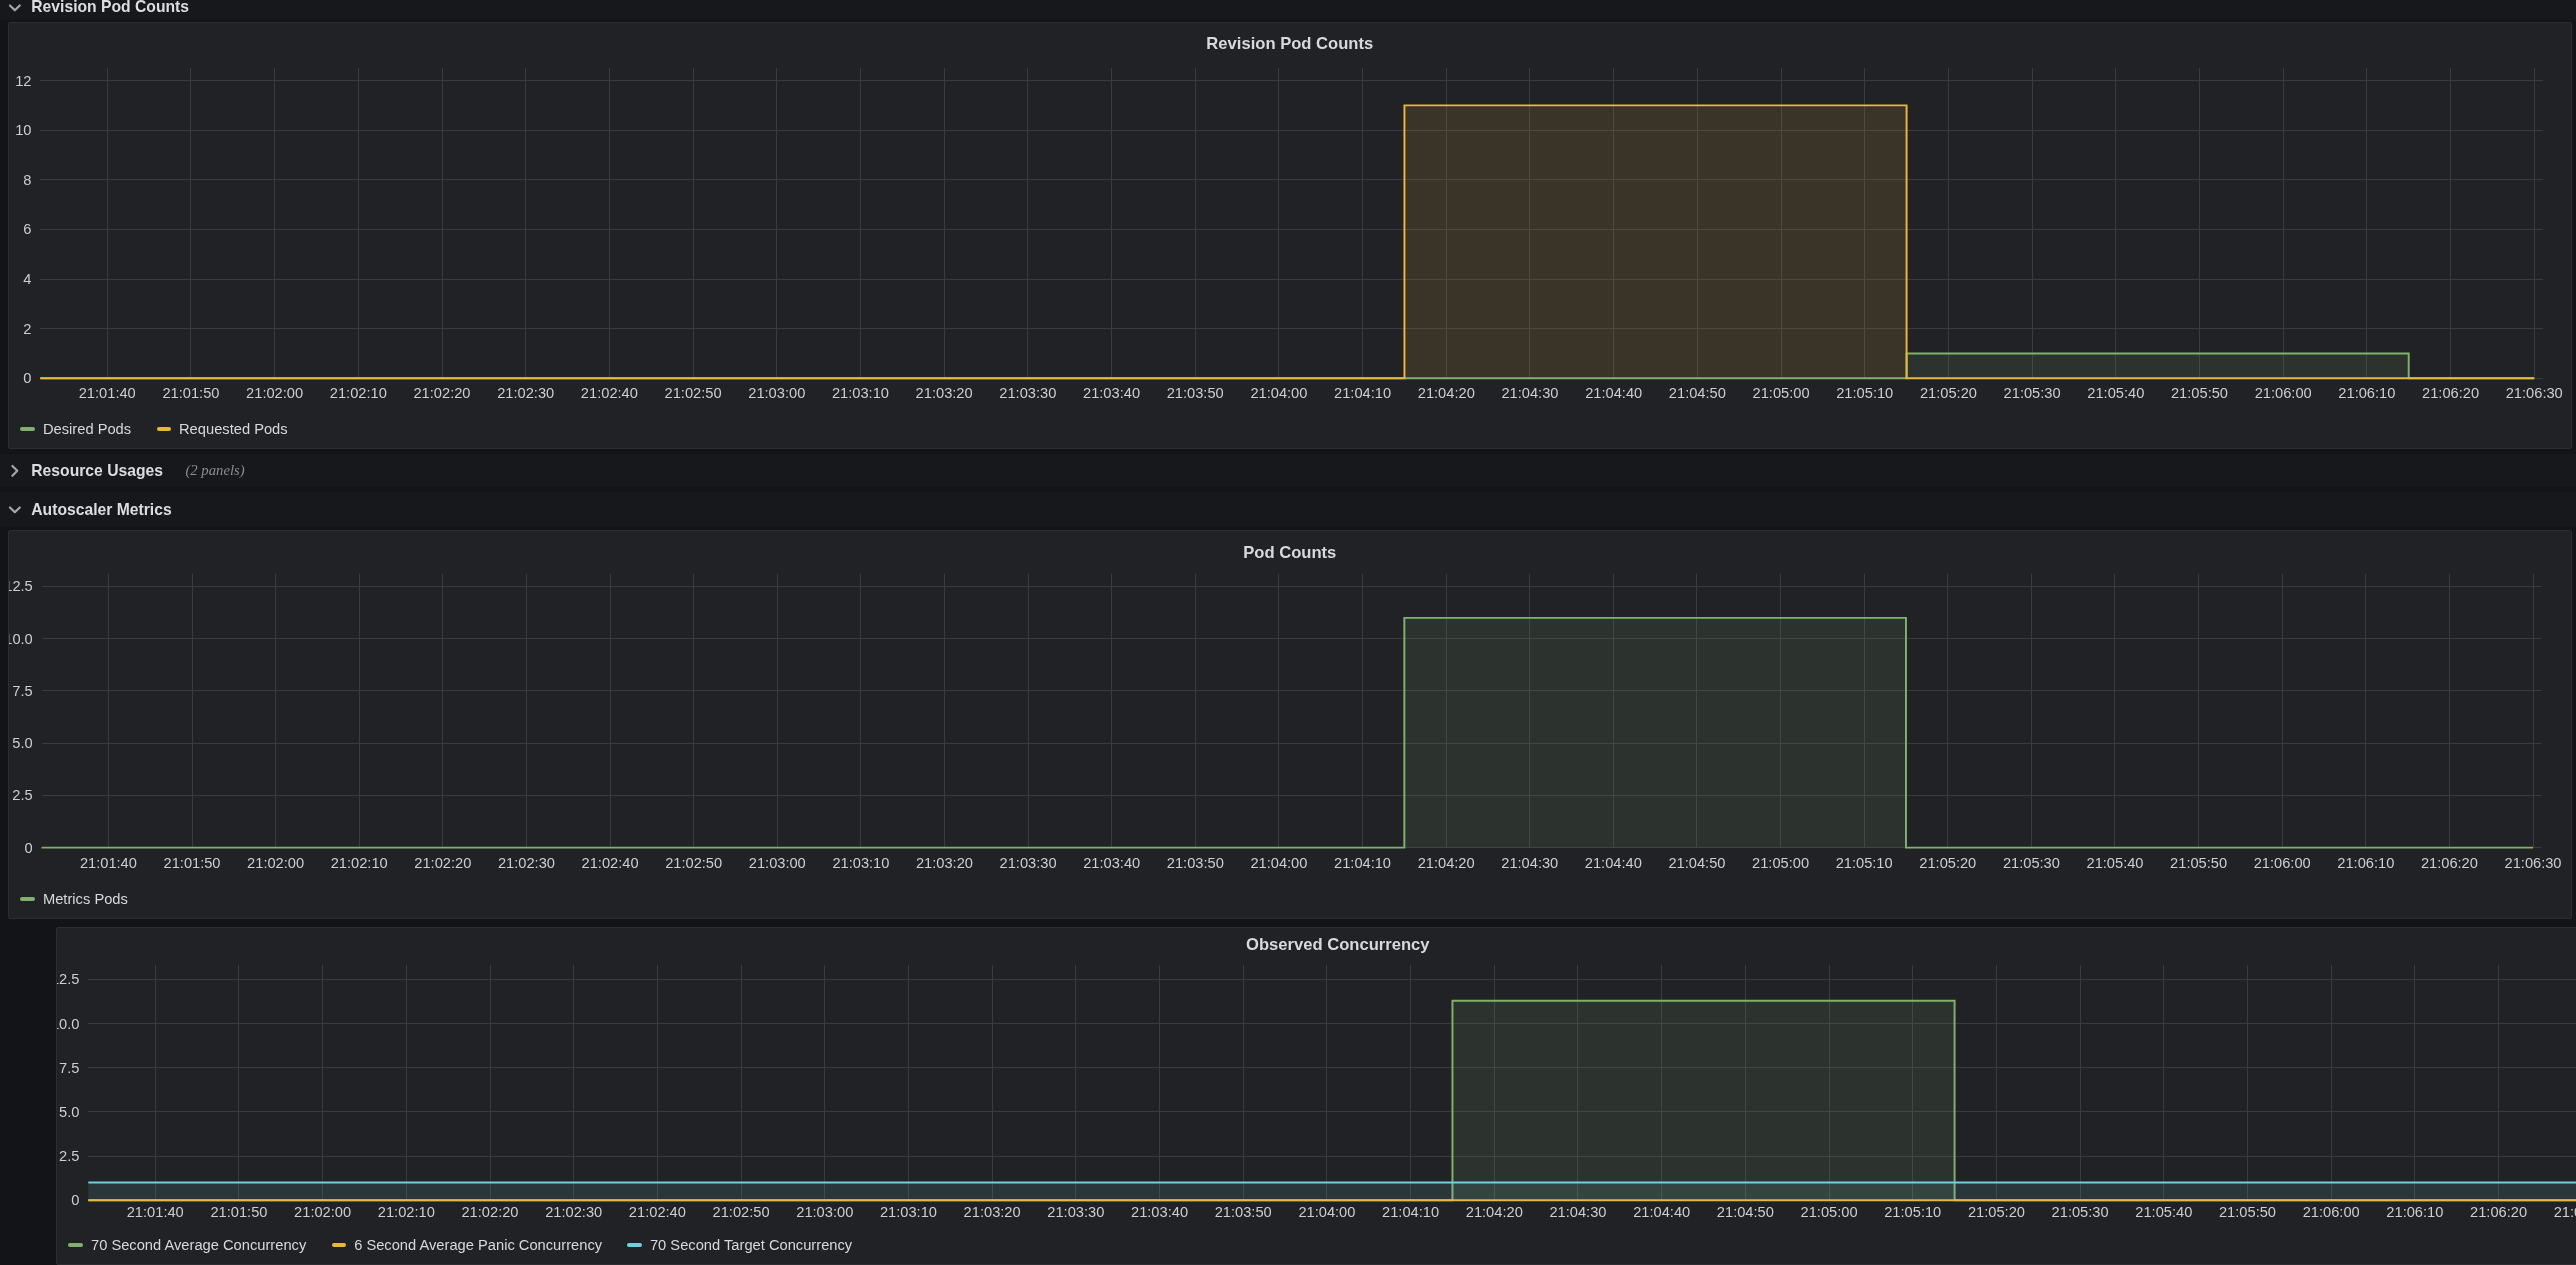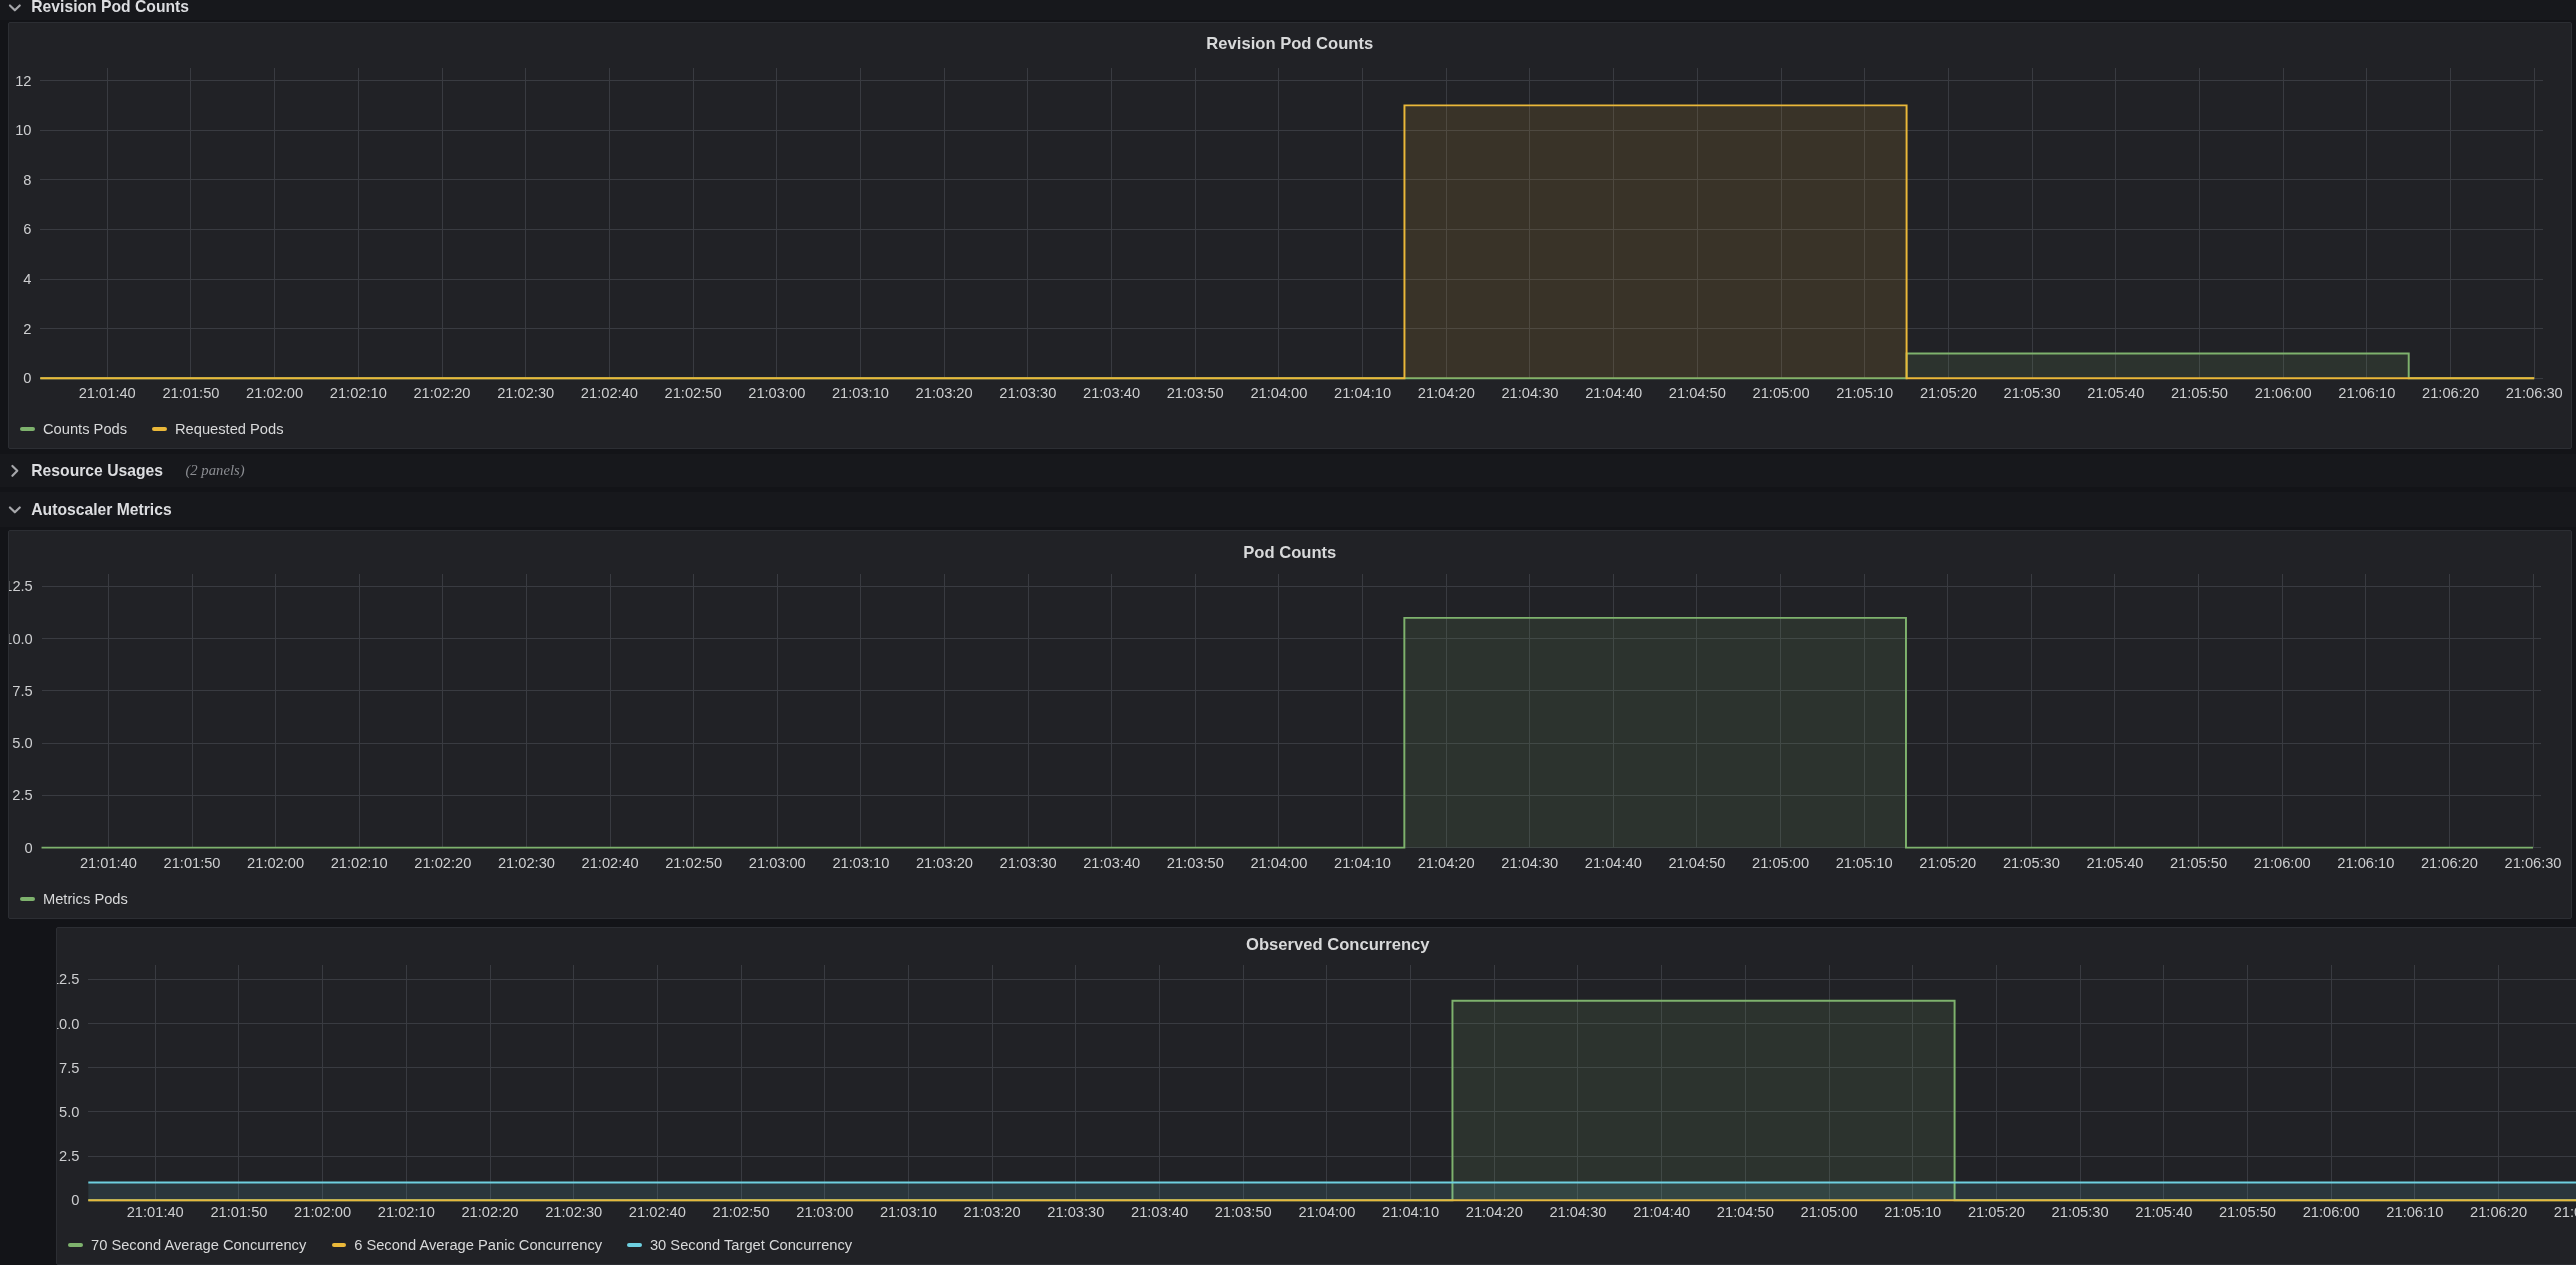"Counts Pods" span { text: Counts -> Desired }
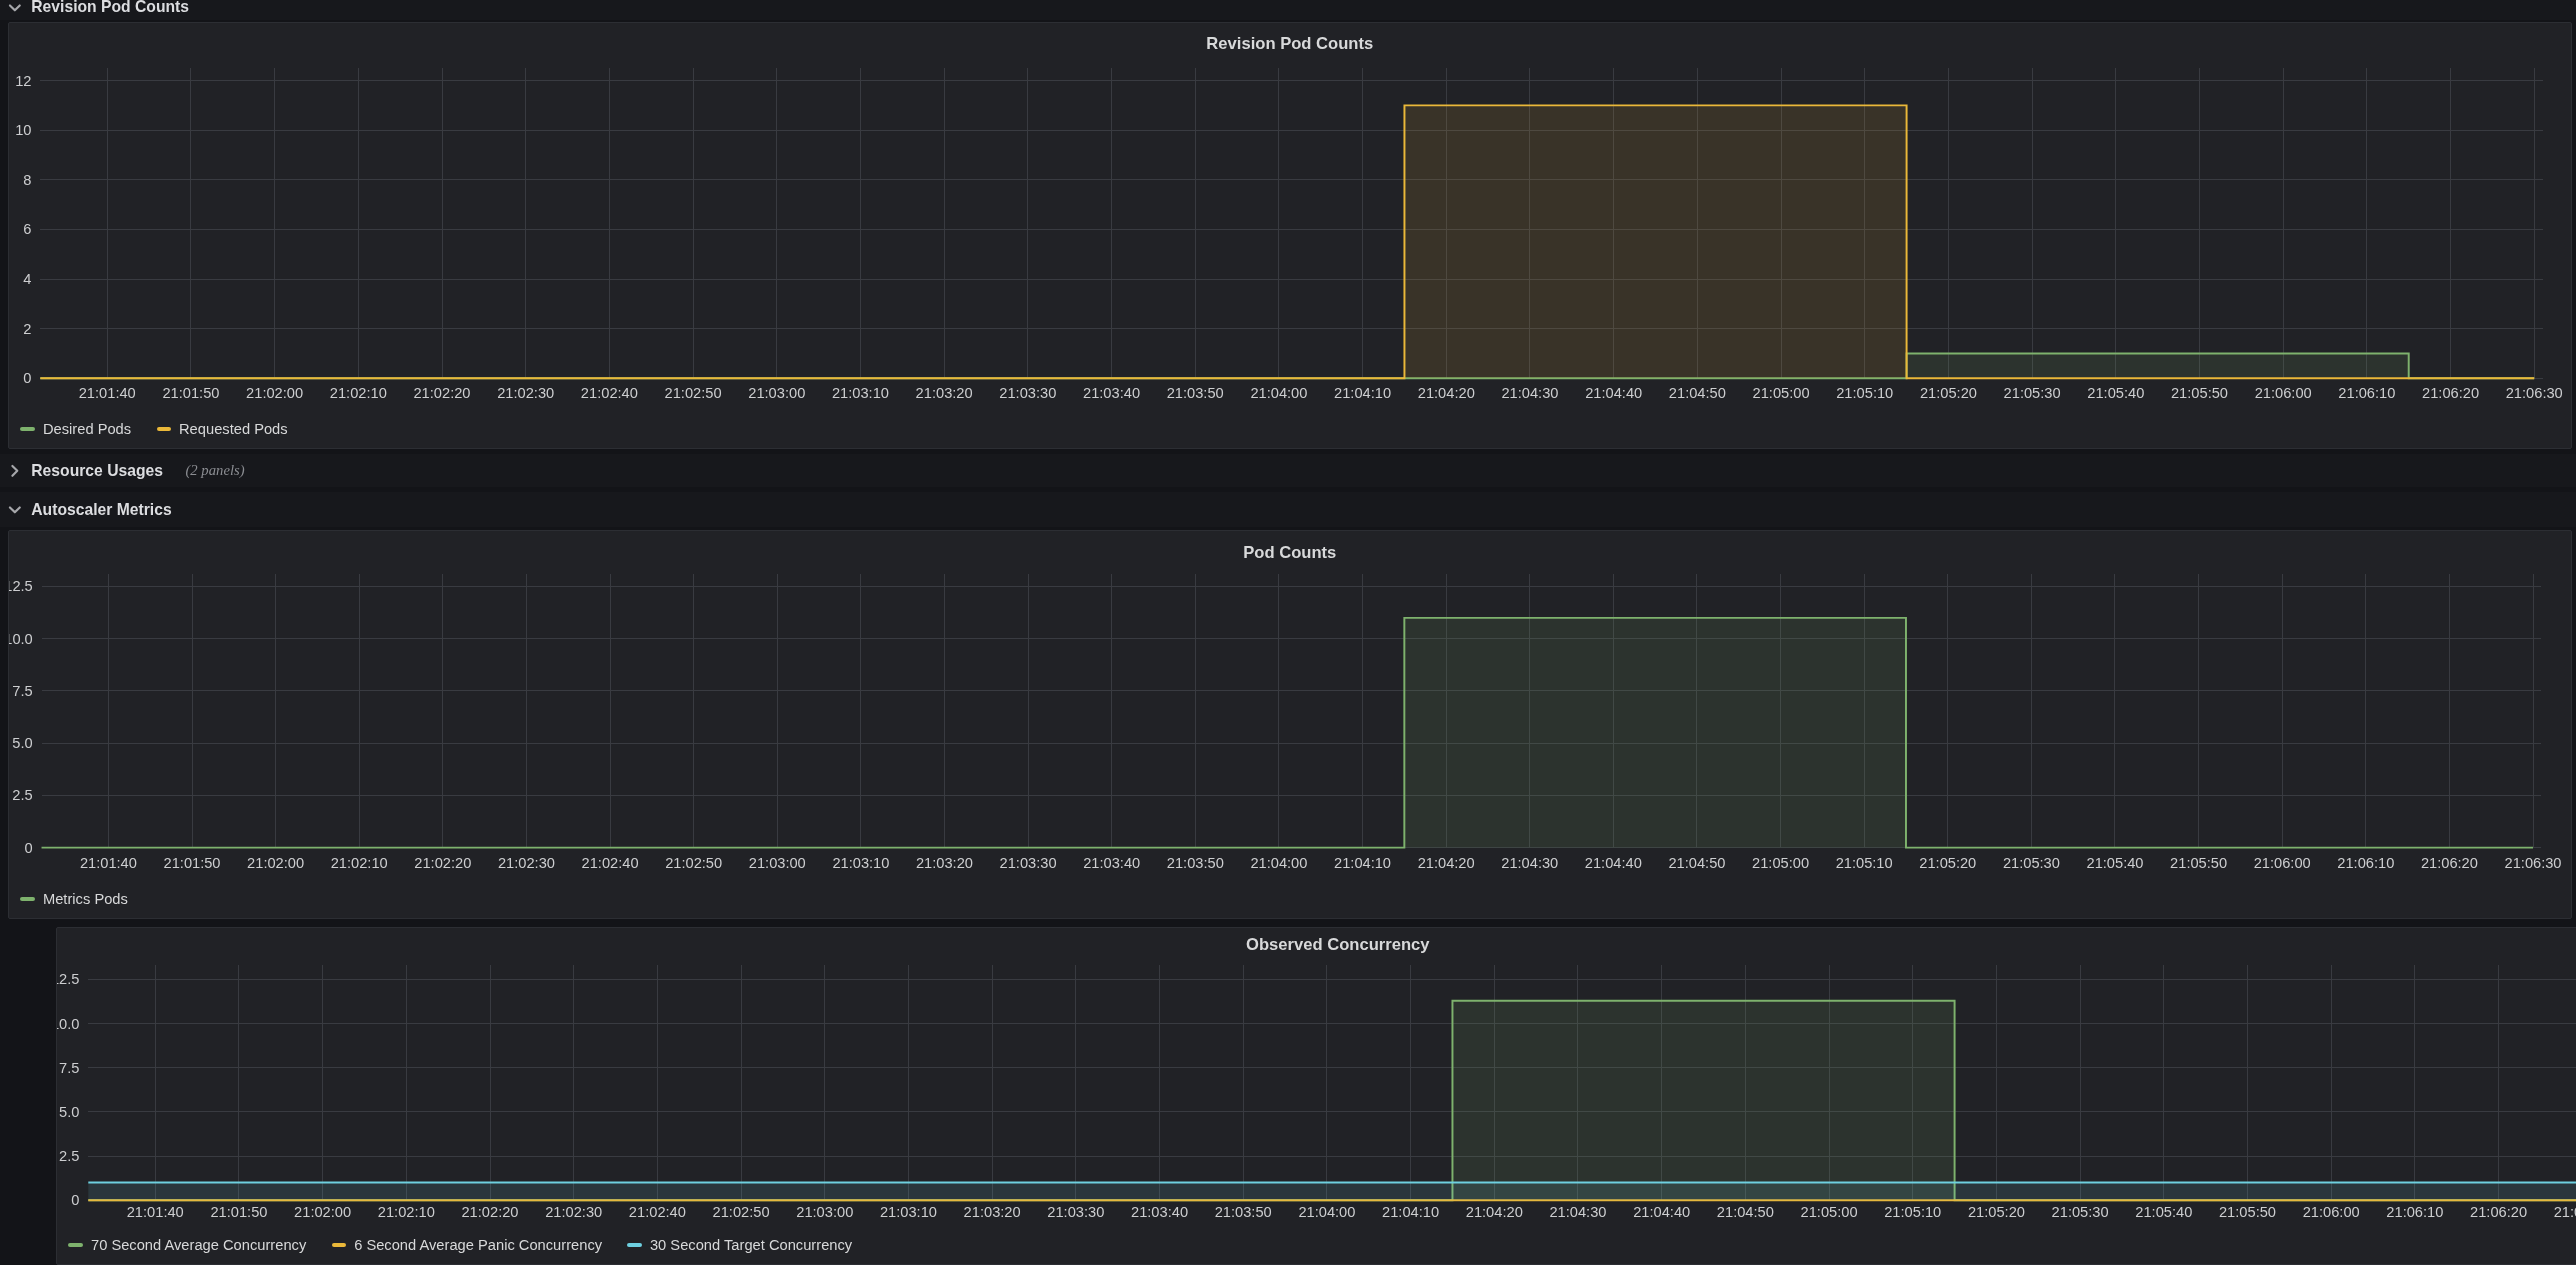"30 Second Target Concurrency" span { text: 30 -> 70 }
